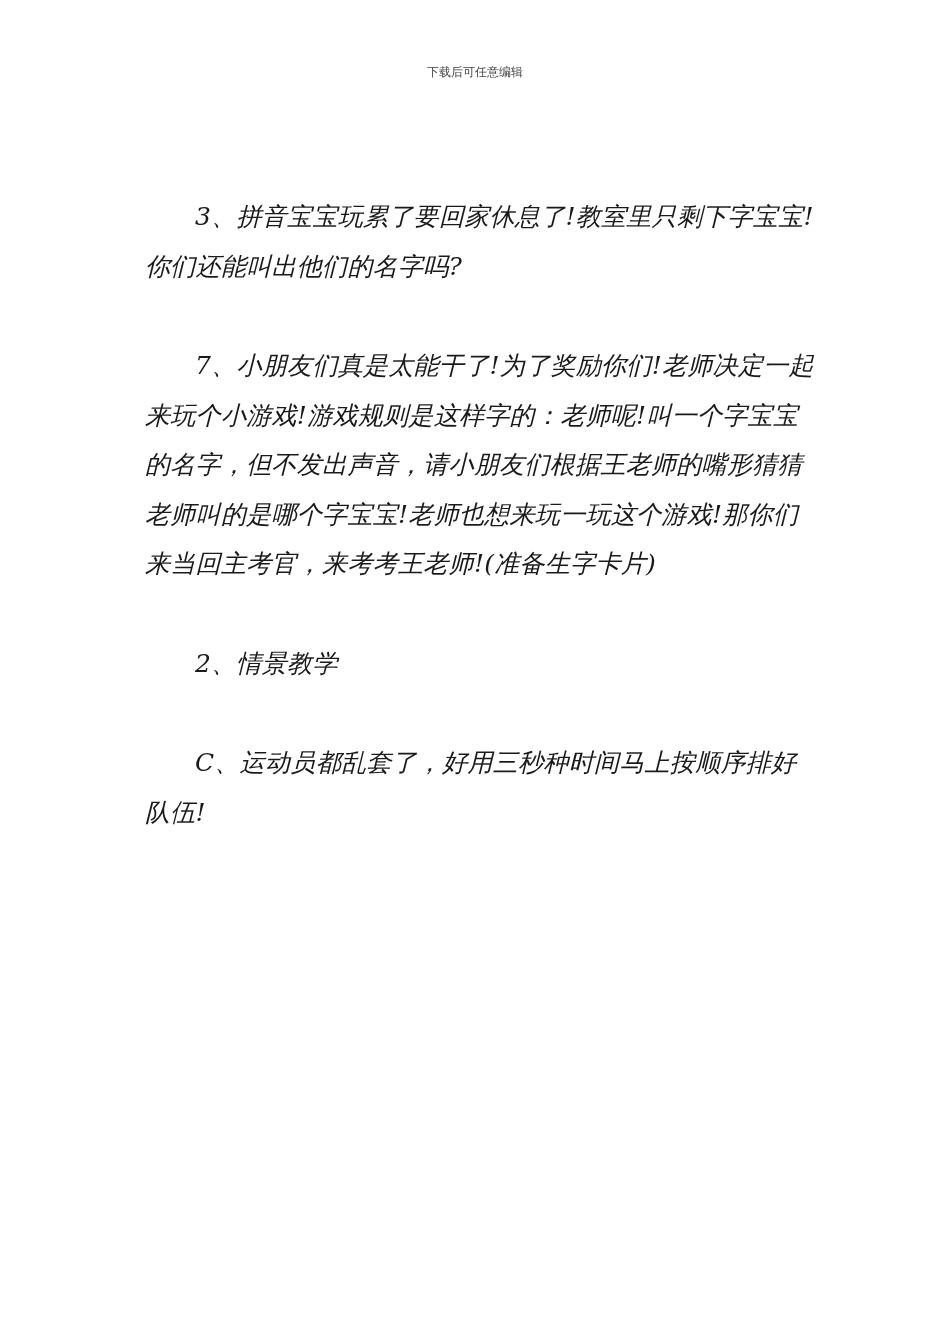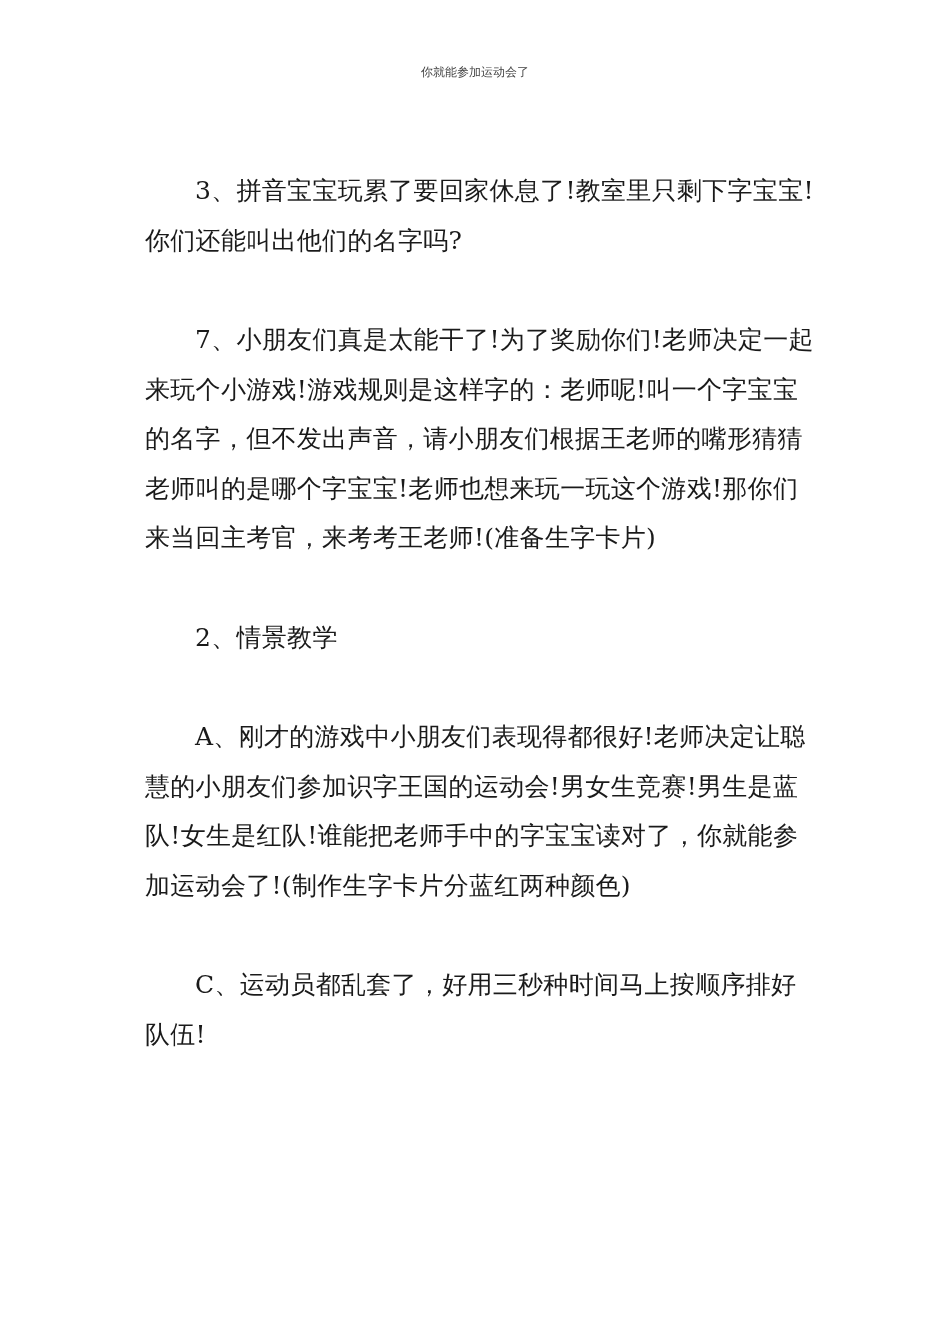"你就能参加运动会了" div.header { text: 你就能参加运动会了 -> 下载后可任意编辑 }
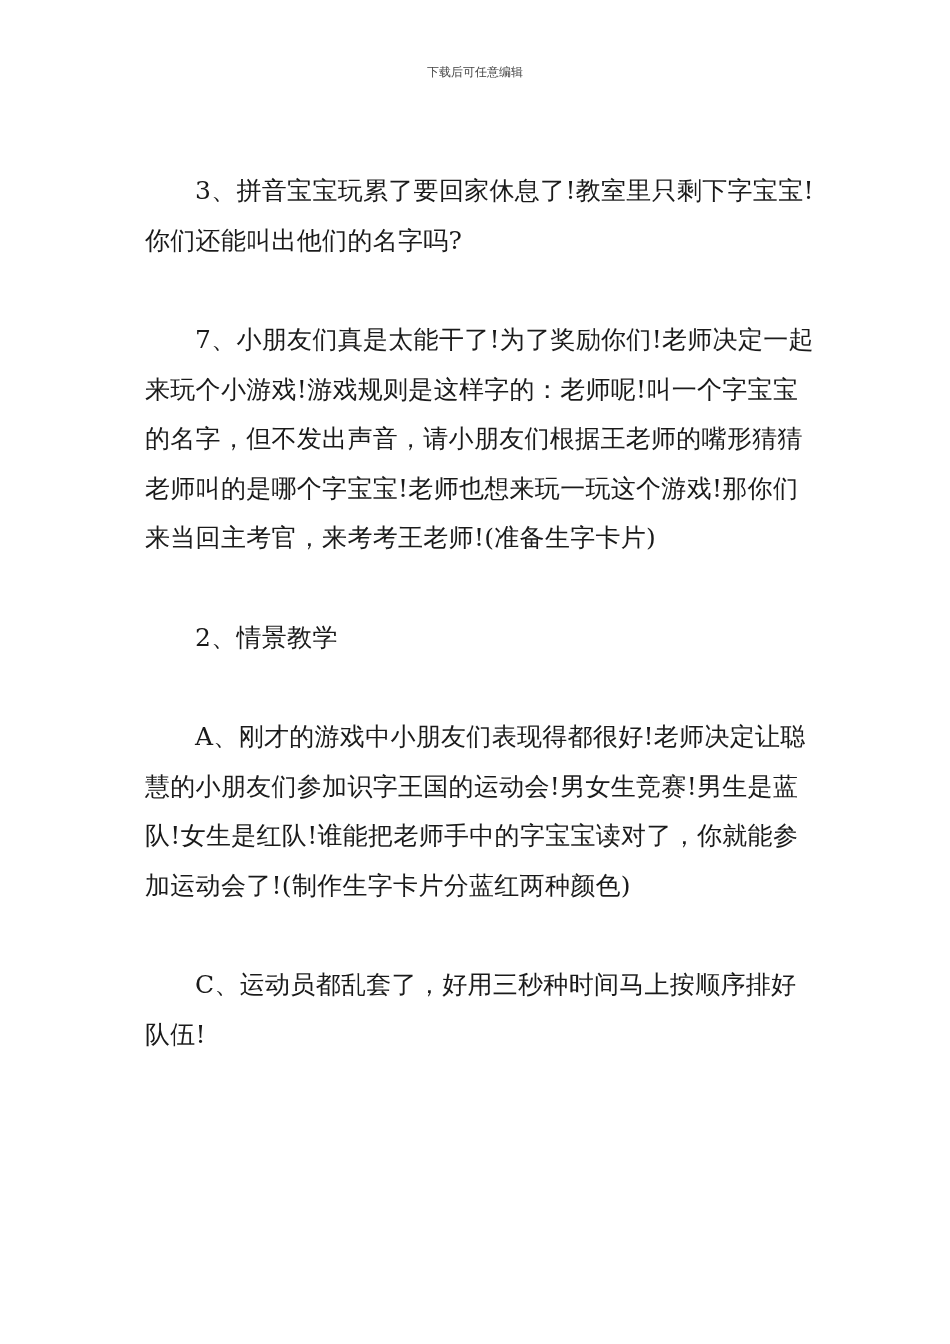"3、拼音宝宝玩累了要回家休息了!教室里只剩下字宝宝!你们还能叫出他们的名字吗?" .content { font-style: none -> italic; top: 166px -> 192px }
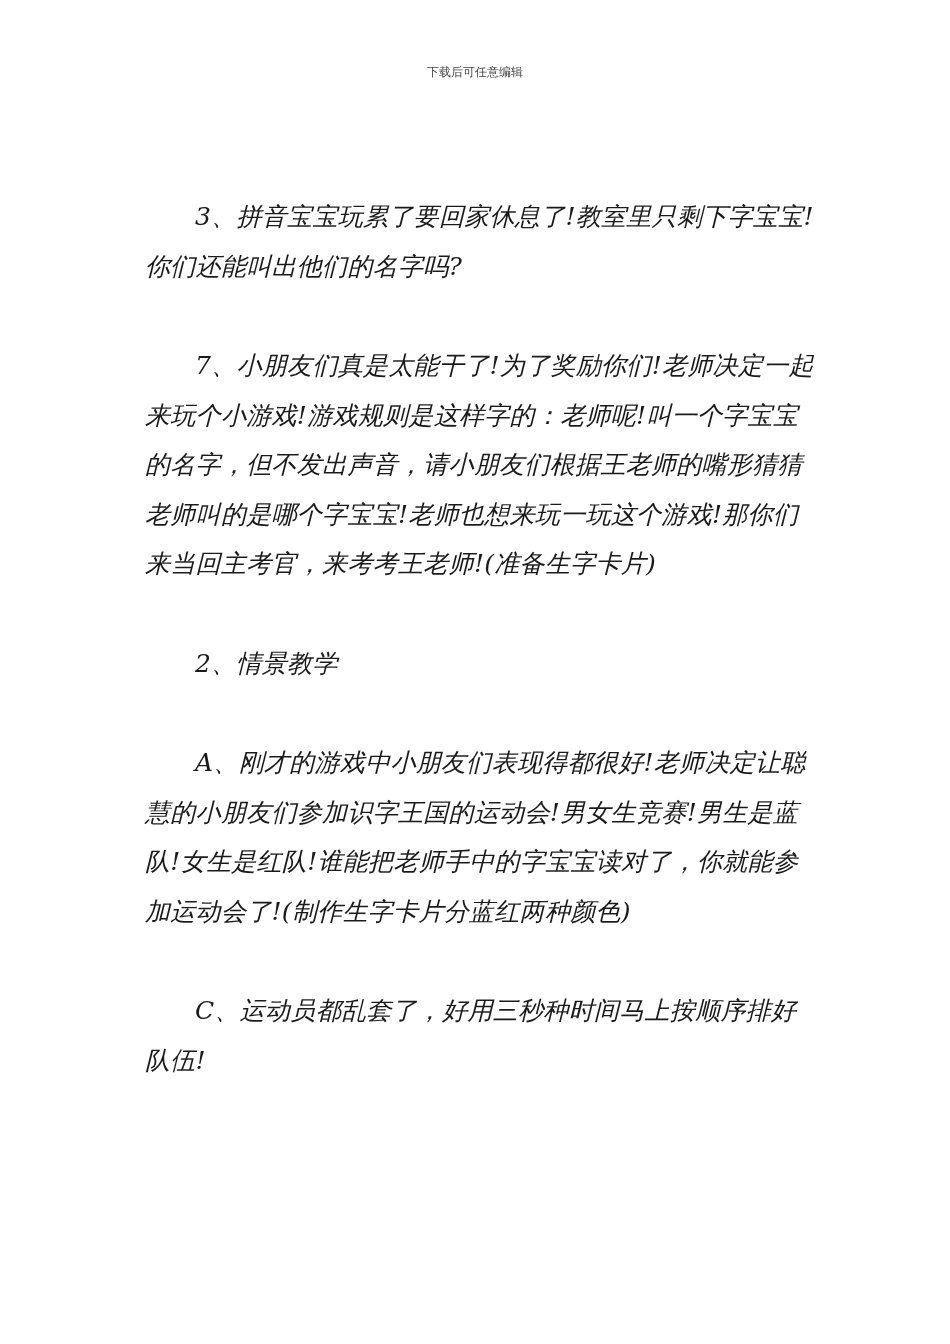"A、刚才的游戏中小朋友们表现得都很好!老师决定让聪慧的小朋友们参加识字王国的运动" p.para { html: <p>A、刚才的游戏中小朋友们表现得都很好!老师决定让聪慧的小朋友们参加识字王国的运动会!男女生竞赛!男生是蓝队!女生是红队!谁能把老师手中的字宝宝读对了，你就能参加运动会了!(制作生字卡片分蓝红两种颜色)</p> -> none }
